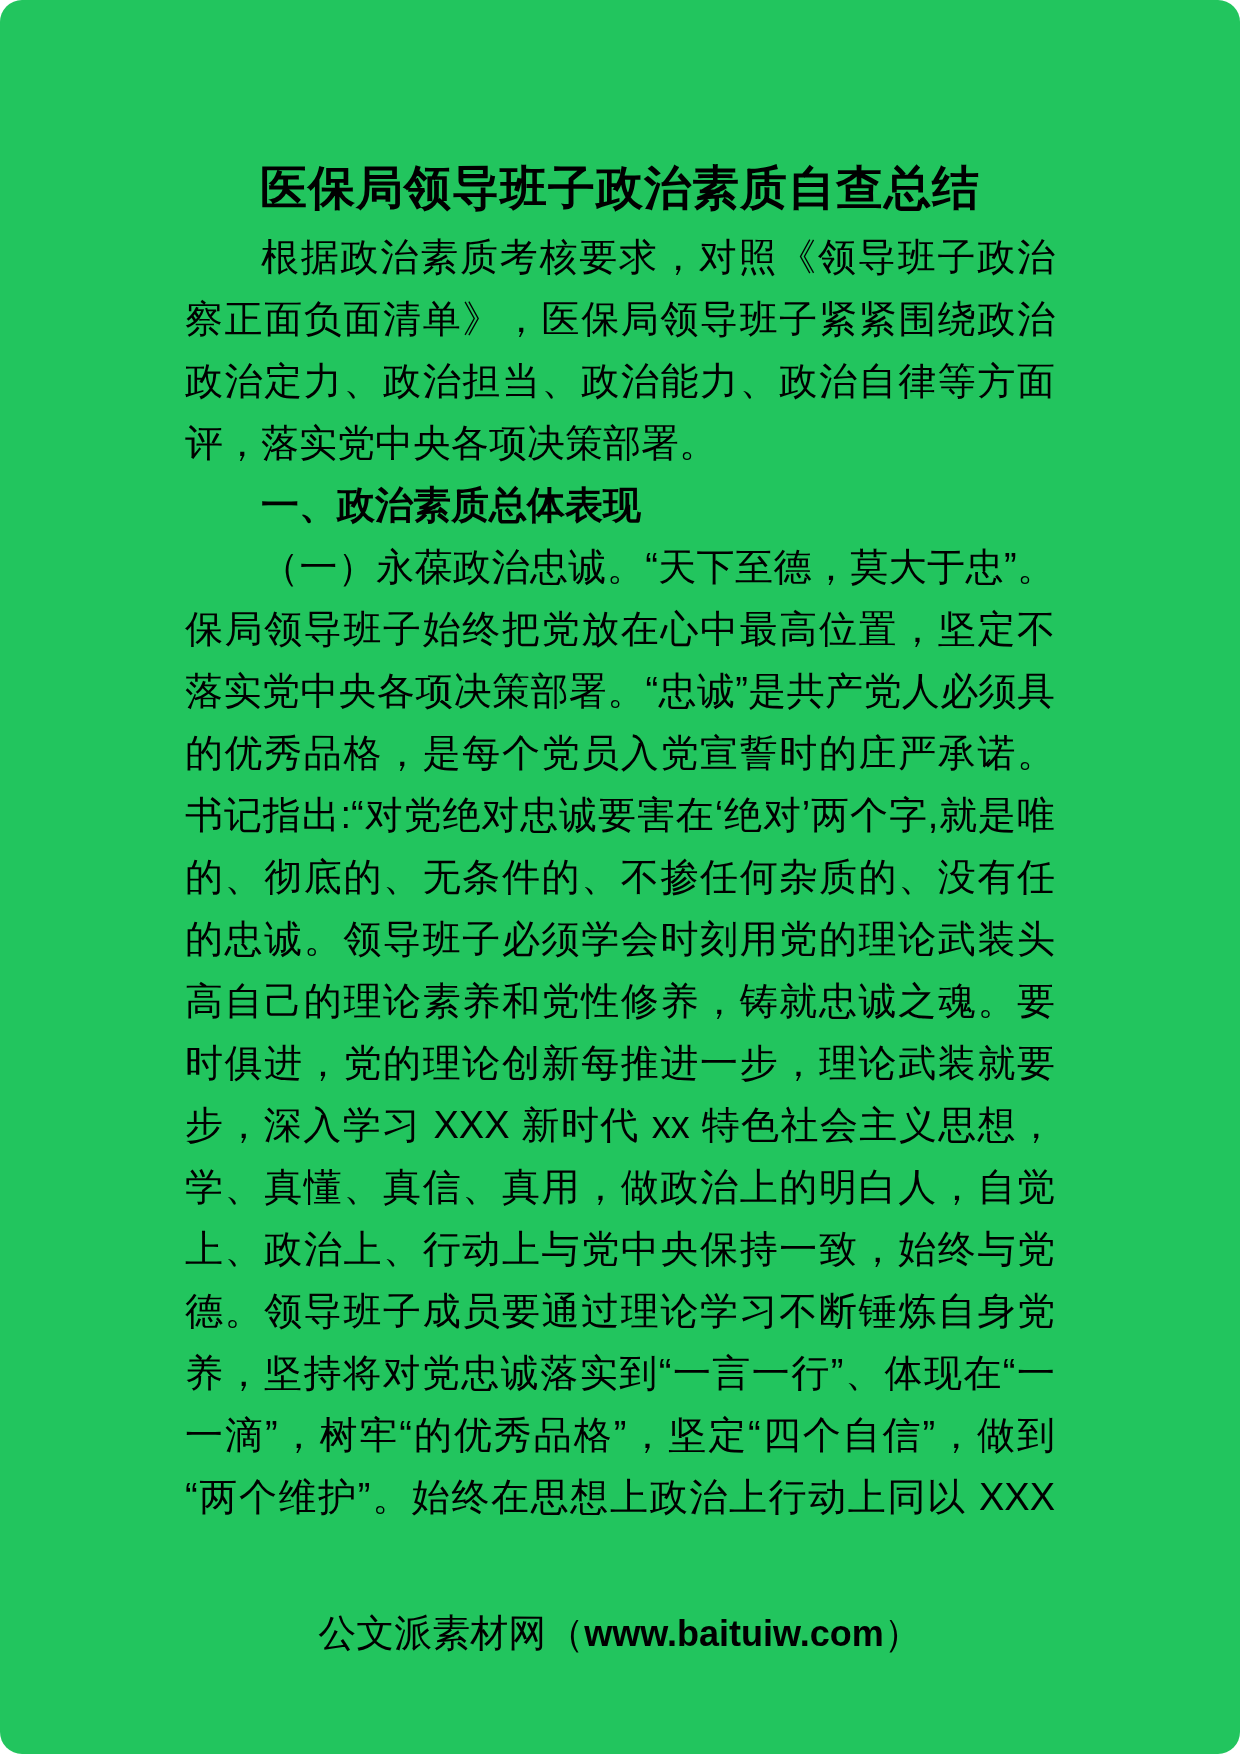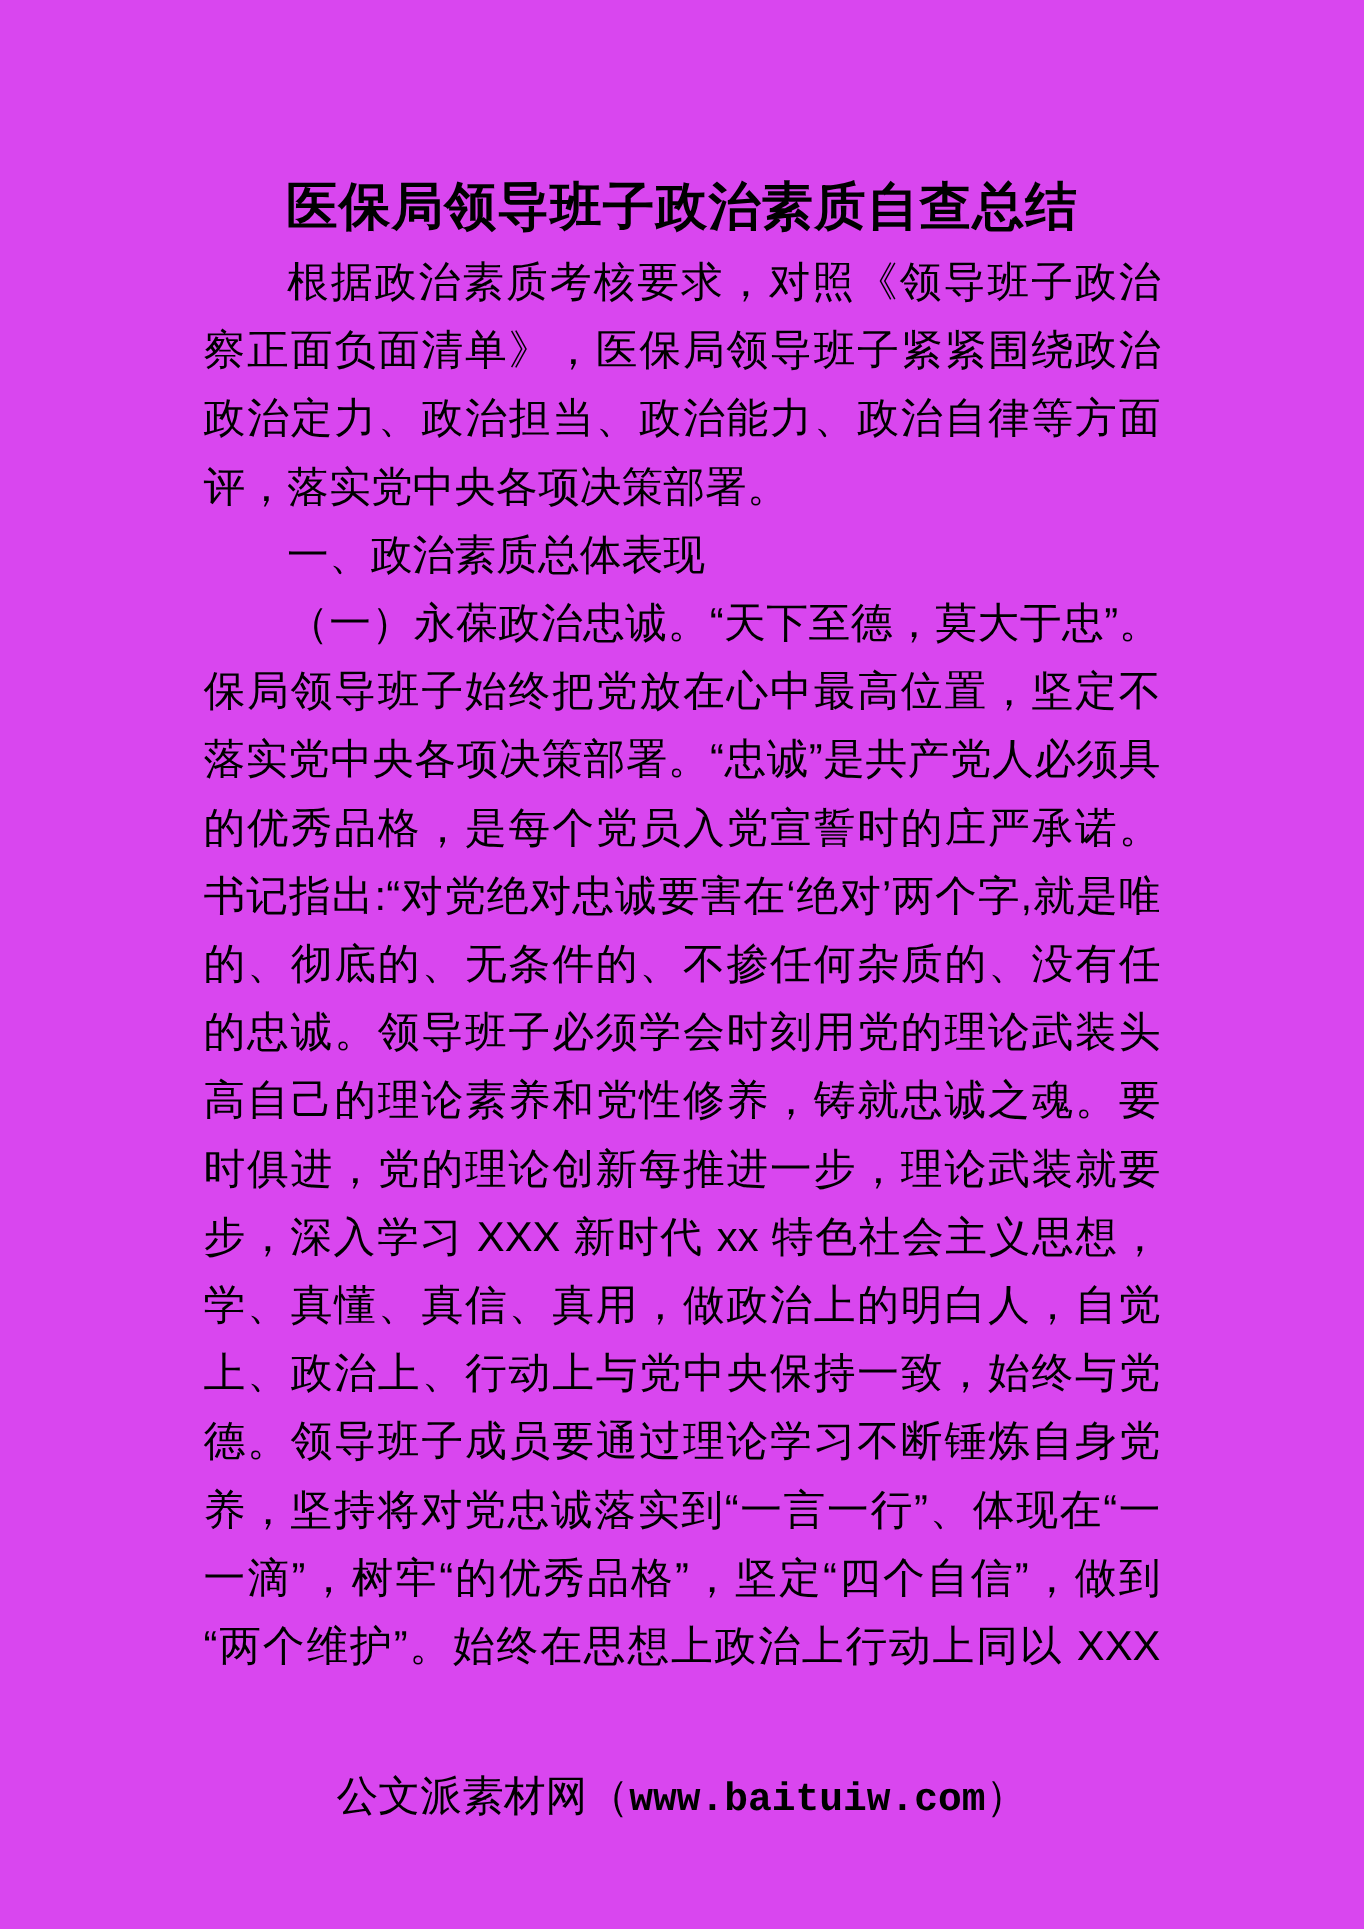"医保局领导班子政治素质自查总结" .page { background: #d946ef -> #22c55e; border-radius: none -> 22px }
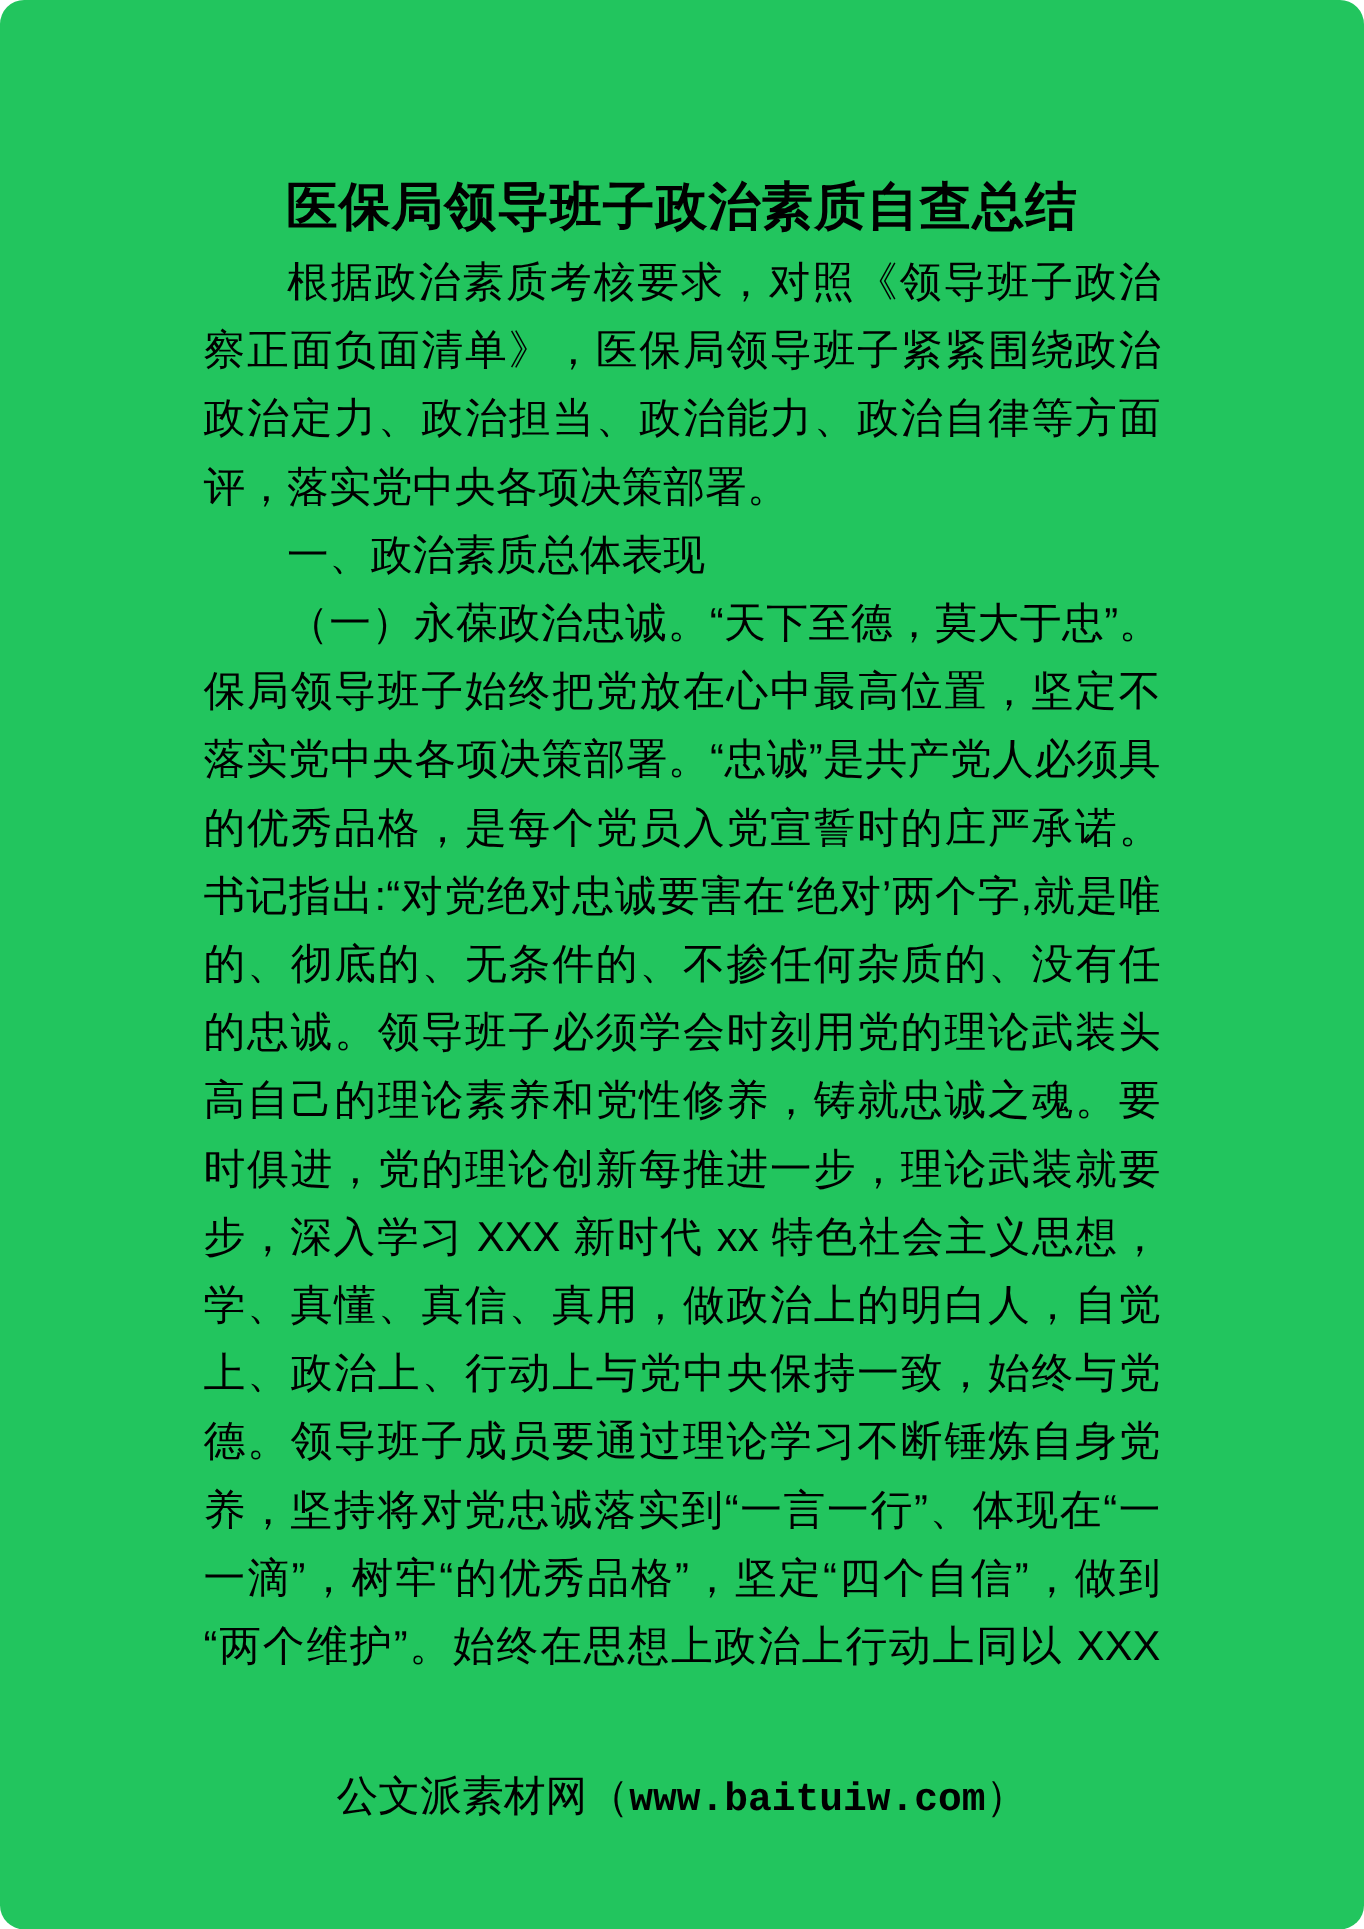"一、政治素质总体表现" .line.heading { font-weight: 400 -> 700 }
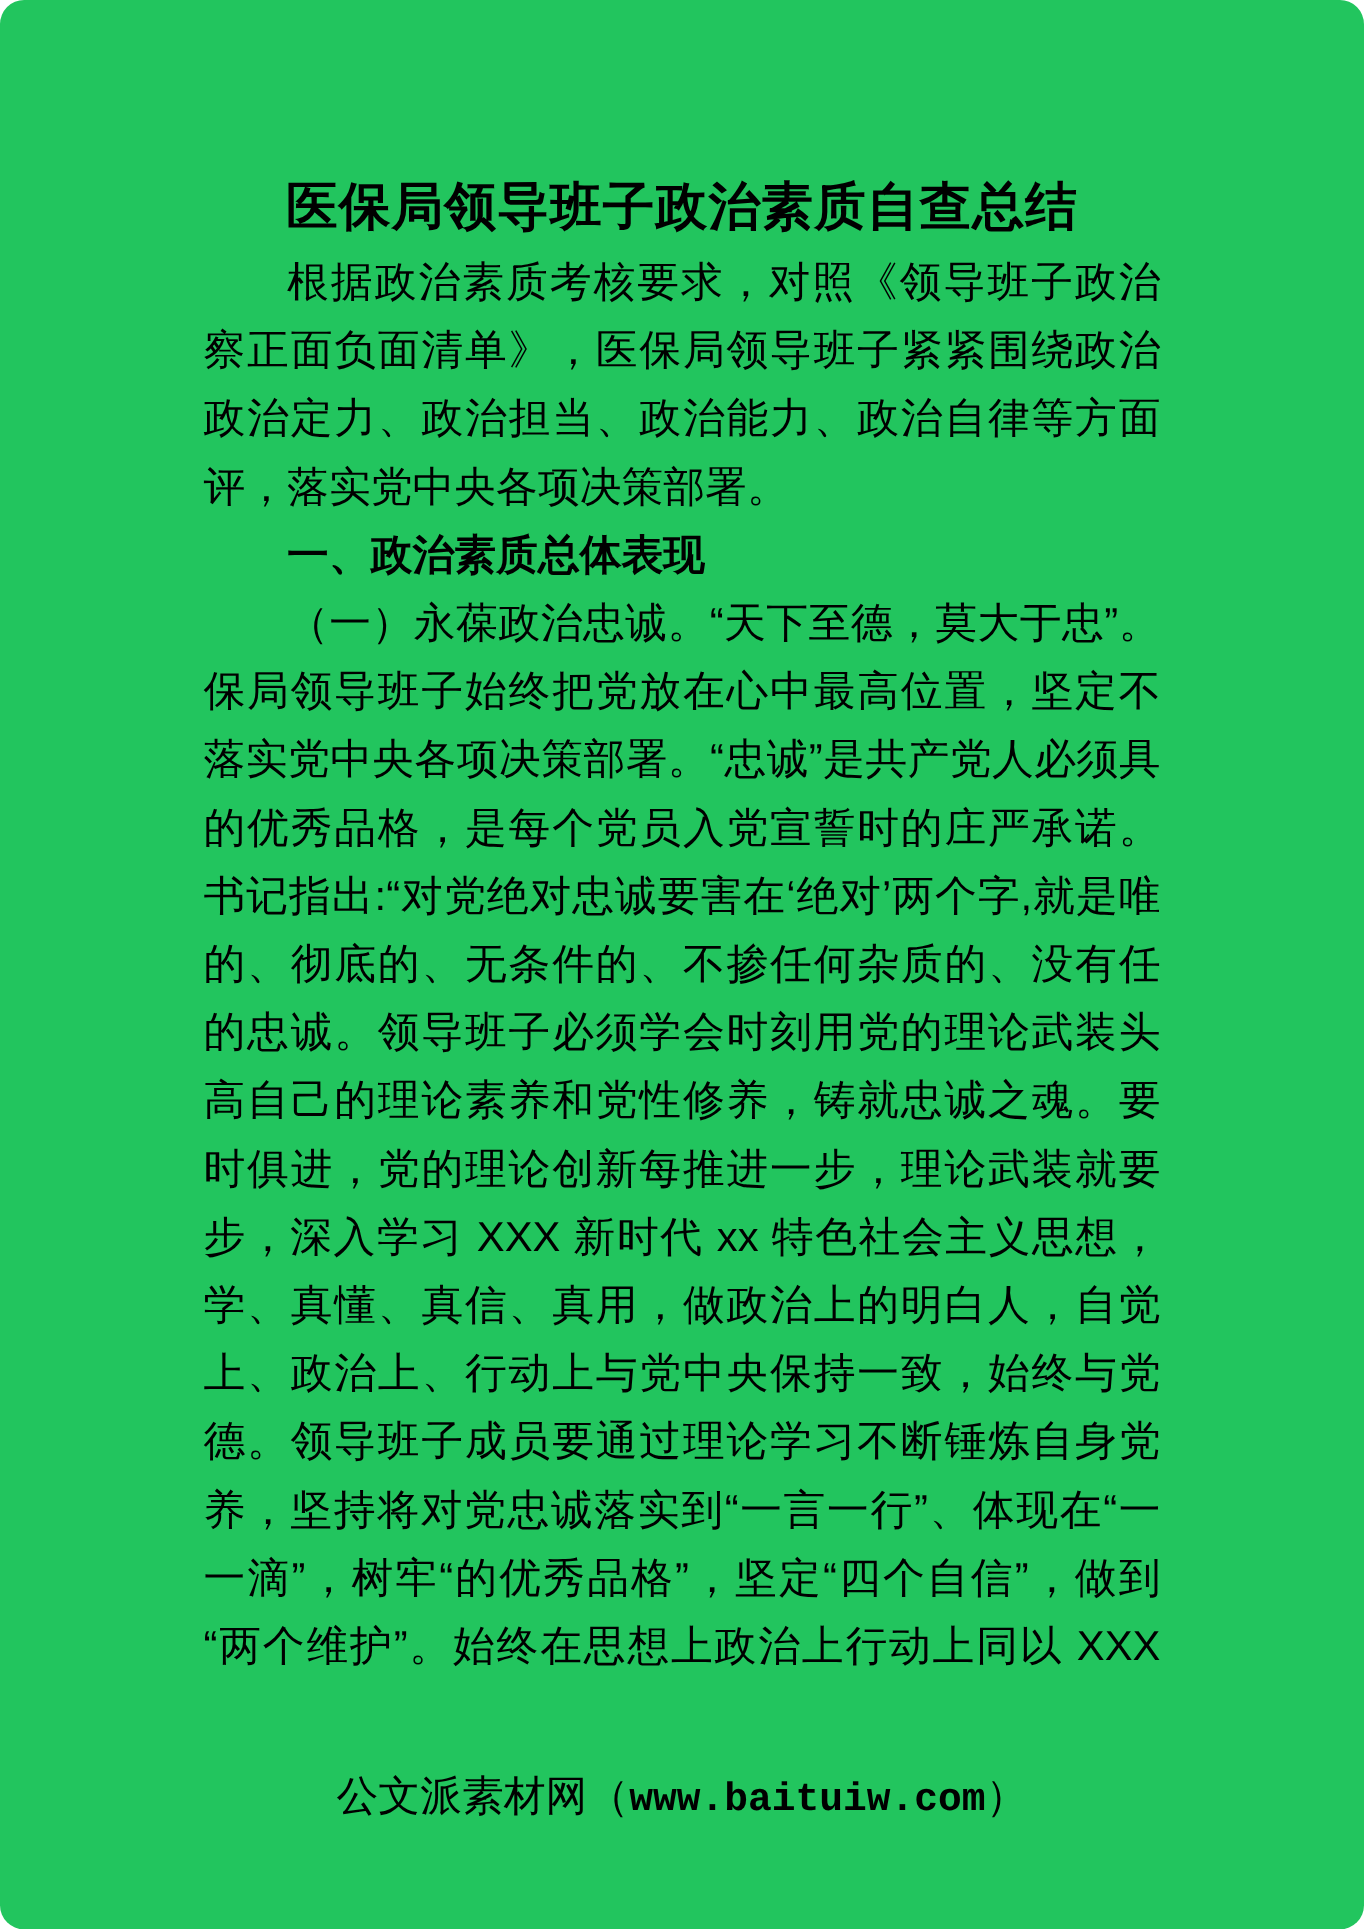"www.baituiw.com" .footer-url { font-family: Liberation Mono, monospace -> Liberation Sans, sans-serif }
